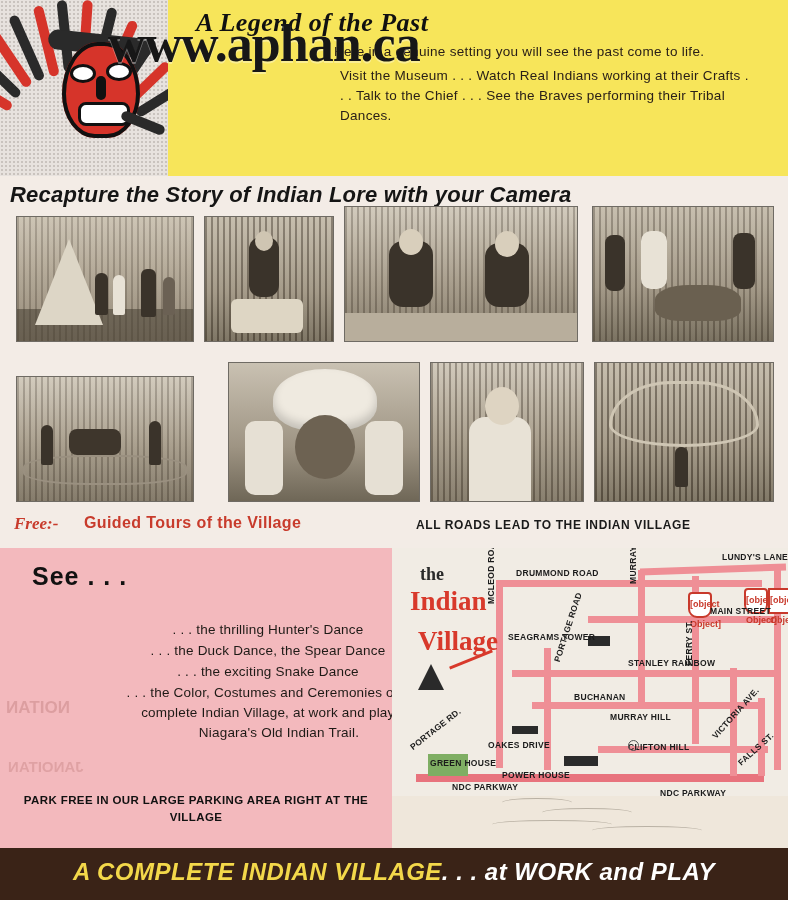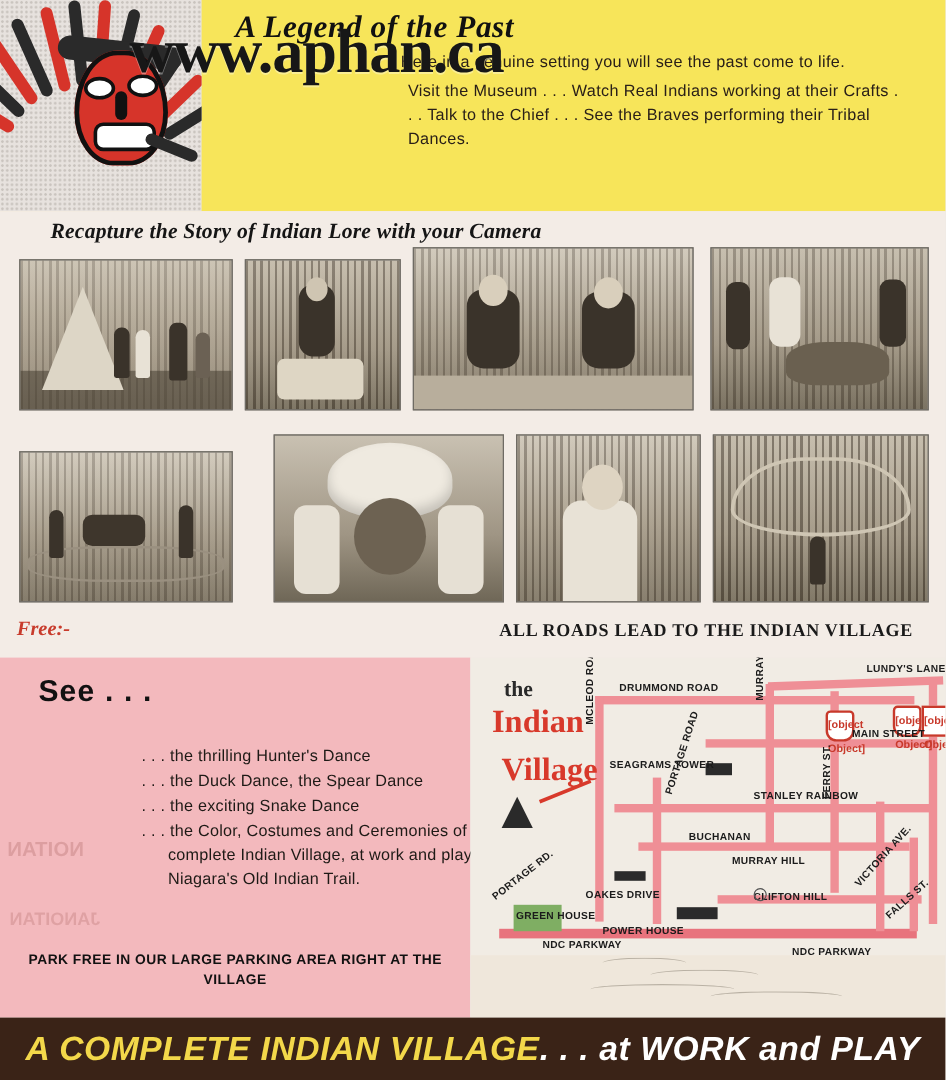"Recapture the Story of Indian" .script-line { font-family: Liberation Serif, serif -> Liberation Sans, sans-serif; font-size: 18px -> 22px; margin-left: 32px -> none }
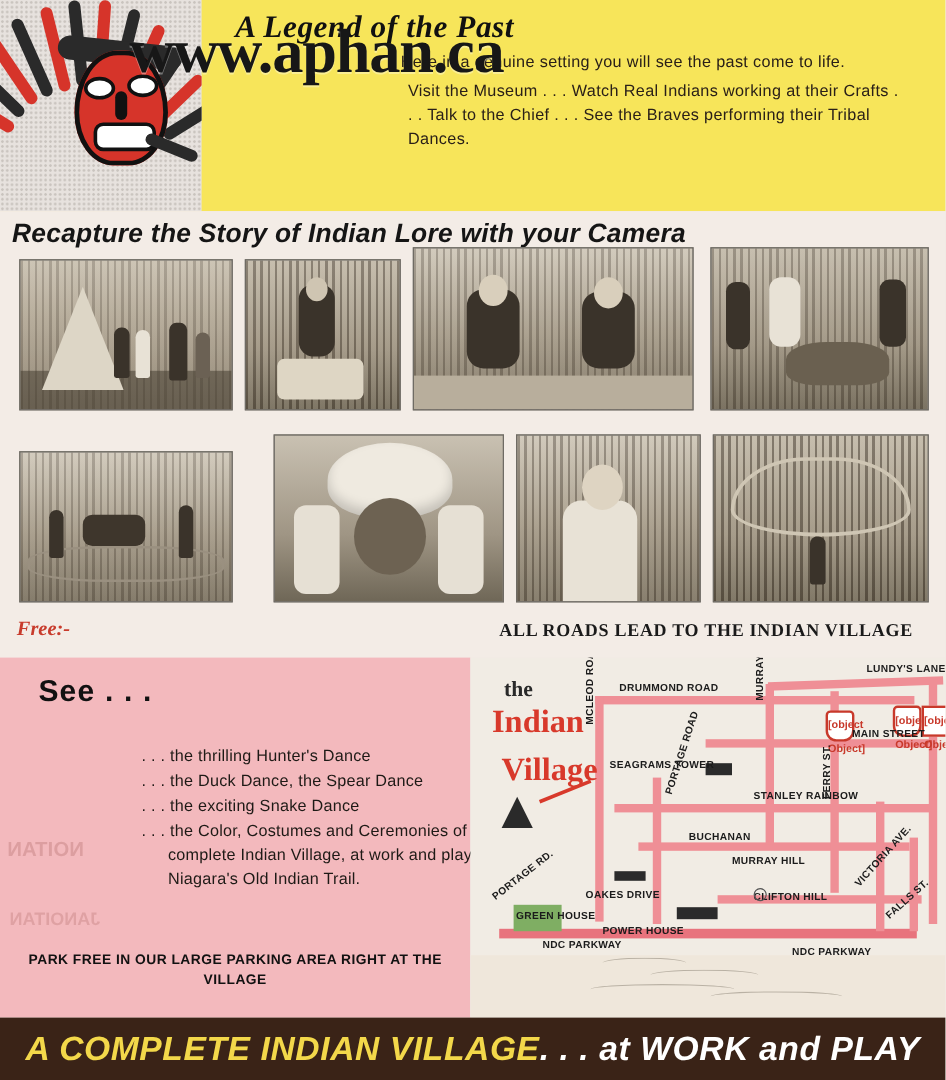"Guided Tours of the Village" div.caption-tours { html: none -> <div>Guided Tours of the Village</div> }
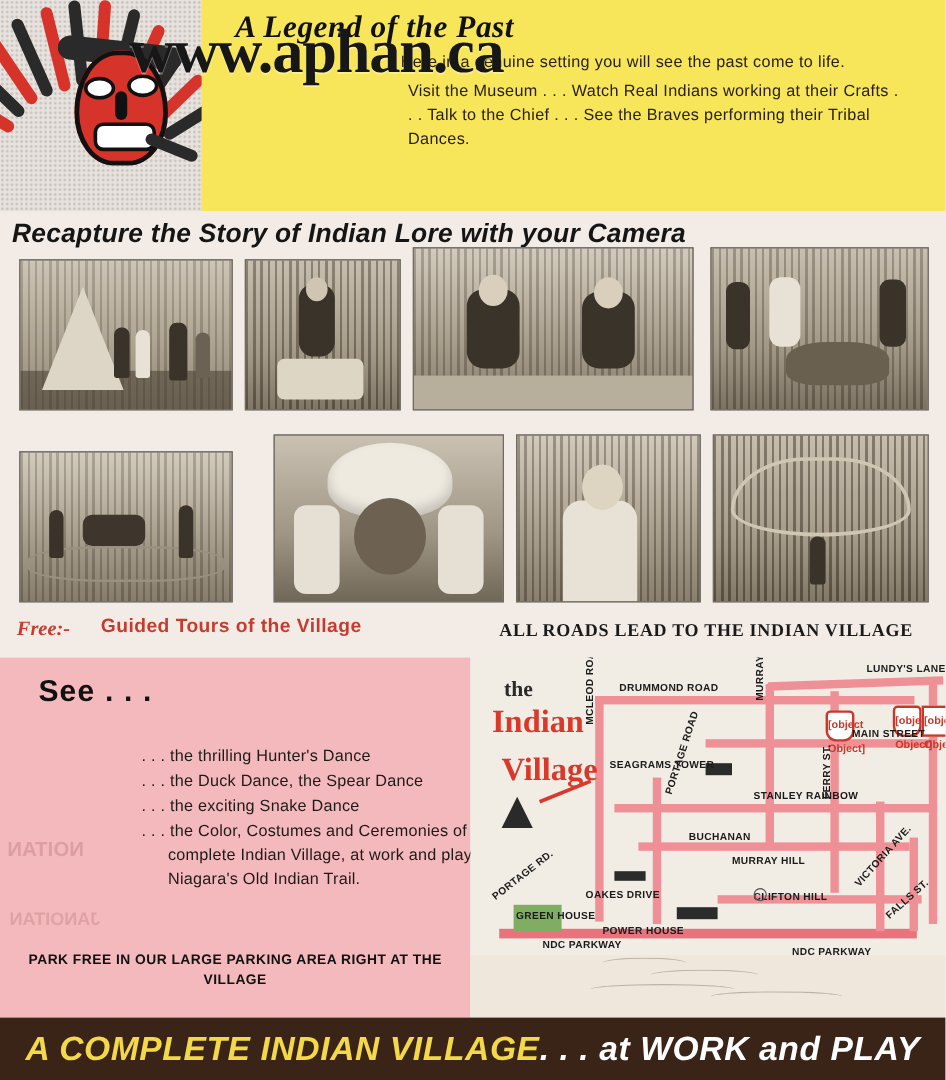"ALL ROADS LEAD TO THE" .caption-roads { font-family: Liberation Serif, serif -> Liberation Sans, sans-serif; font-size: 15px -> 12px }
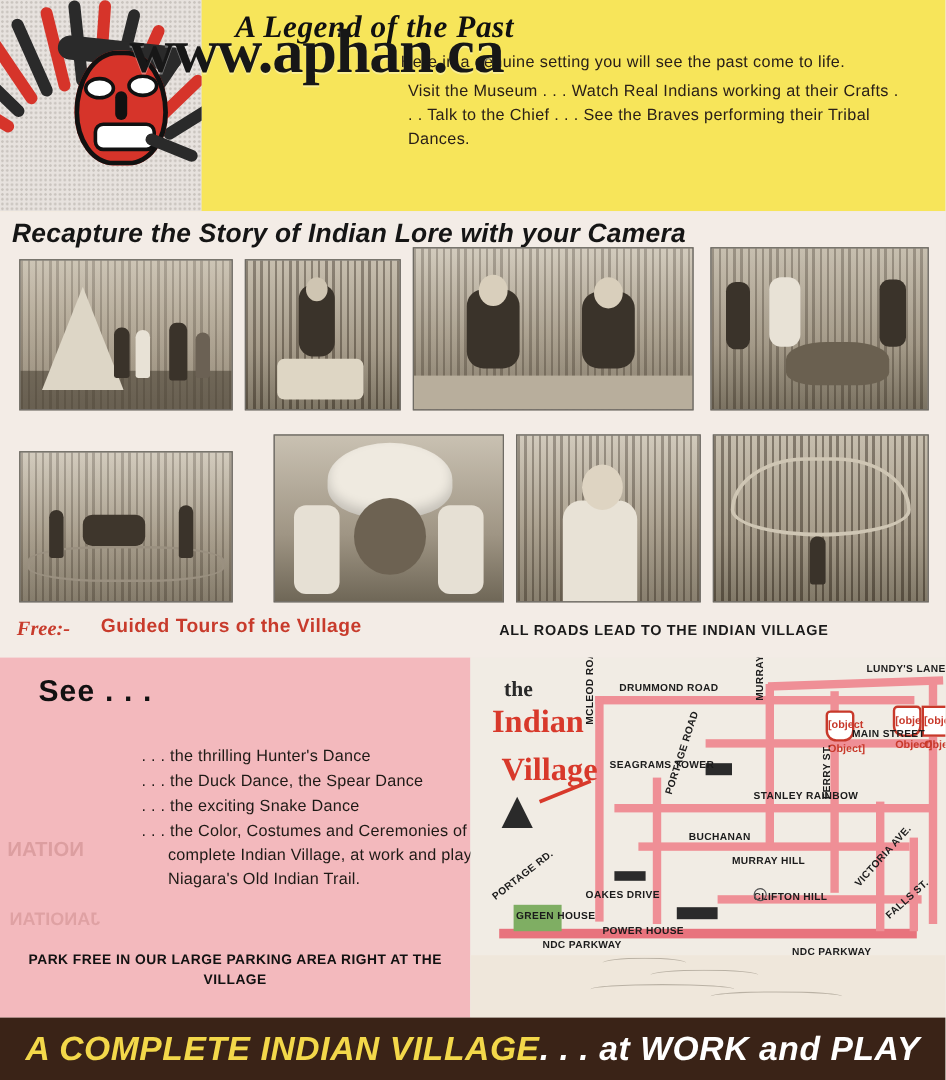". . . the thrilling" .see-list li { text-align: none -> center }
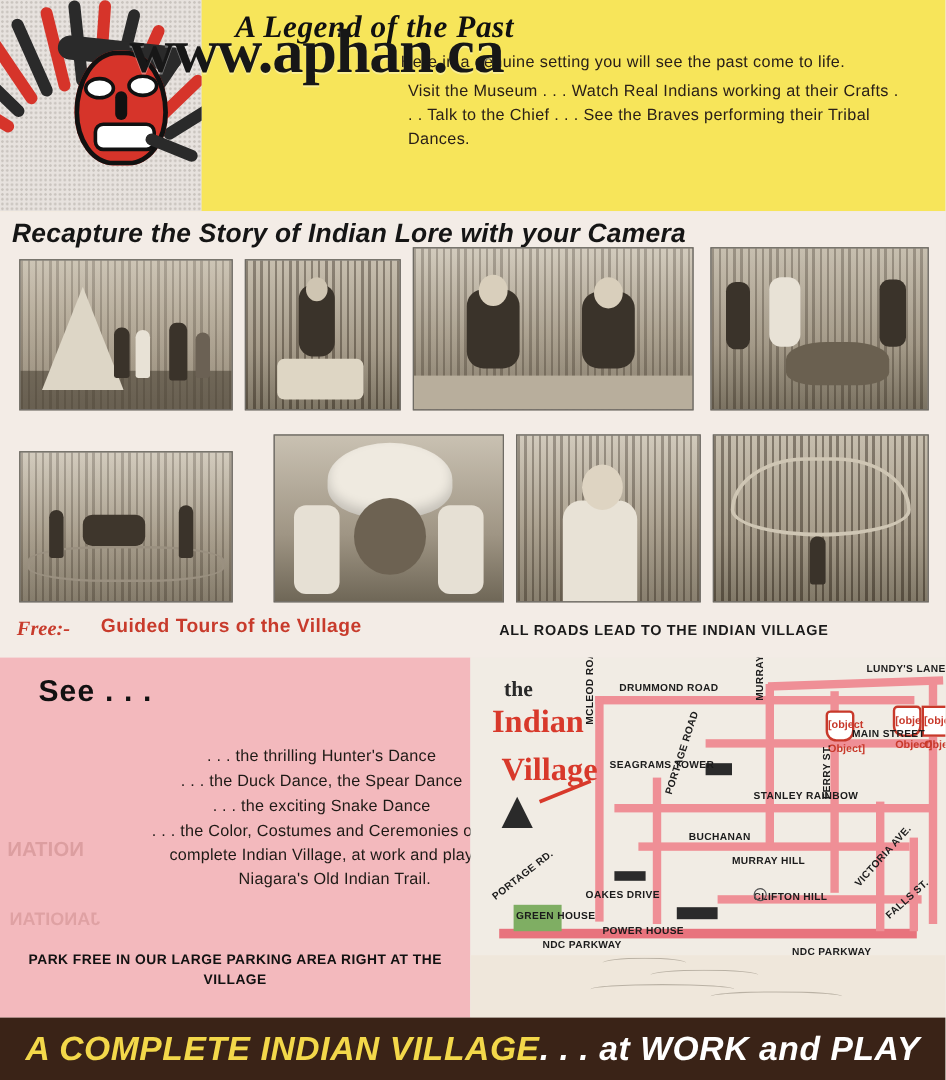"A COMPLETE INDIAN VILLAGE. ." .bottom-text { font-size: 28px -> 24px }
